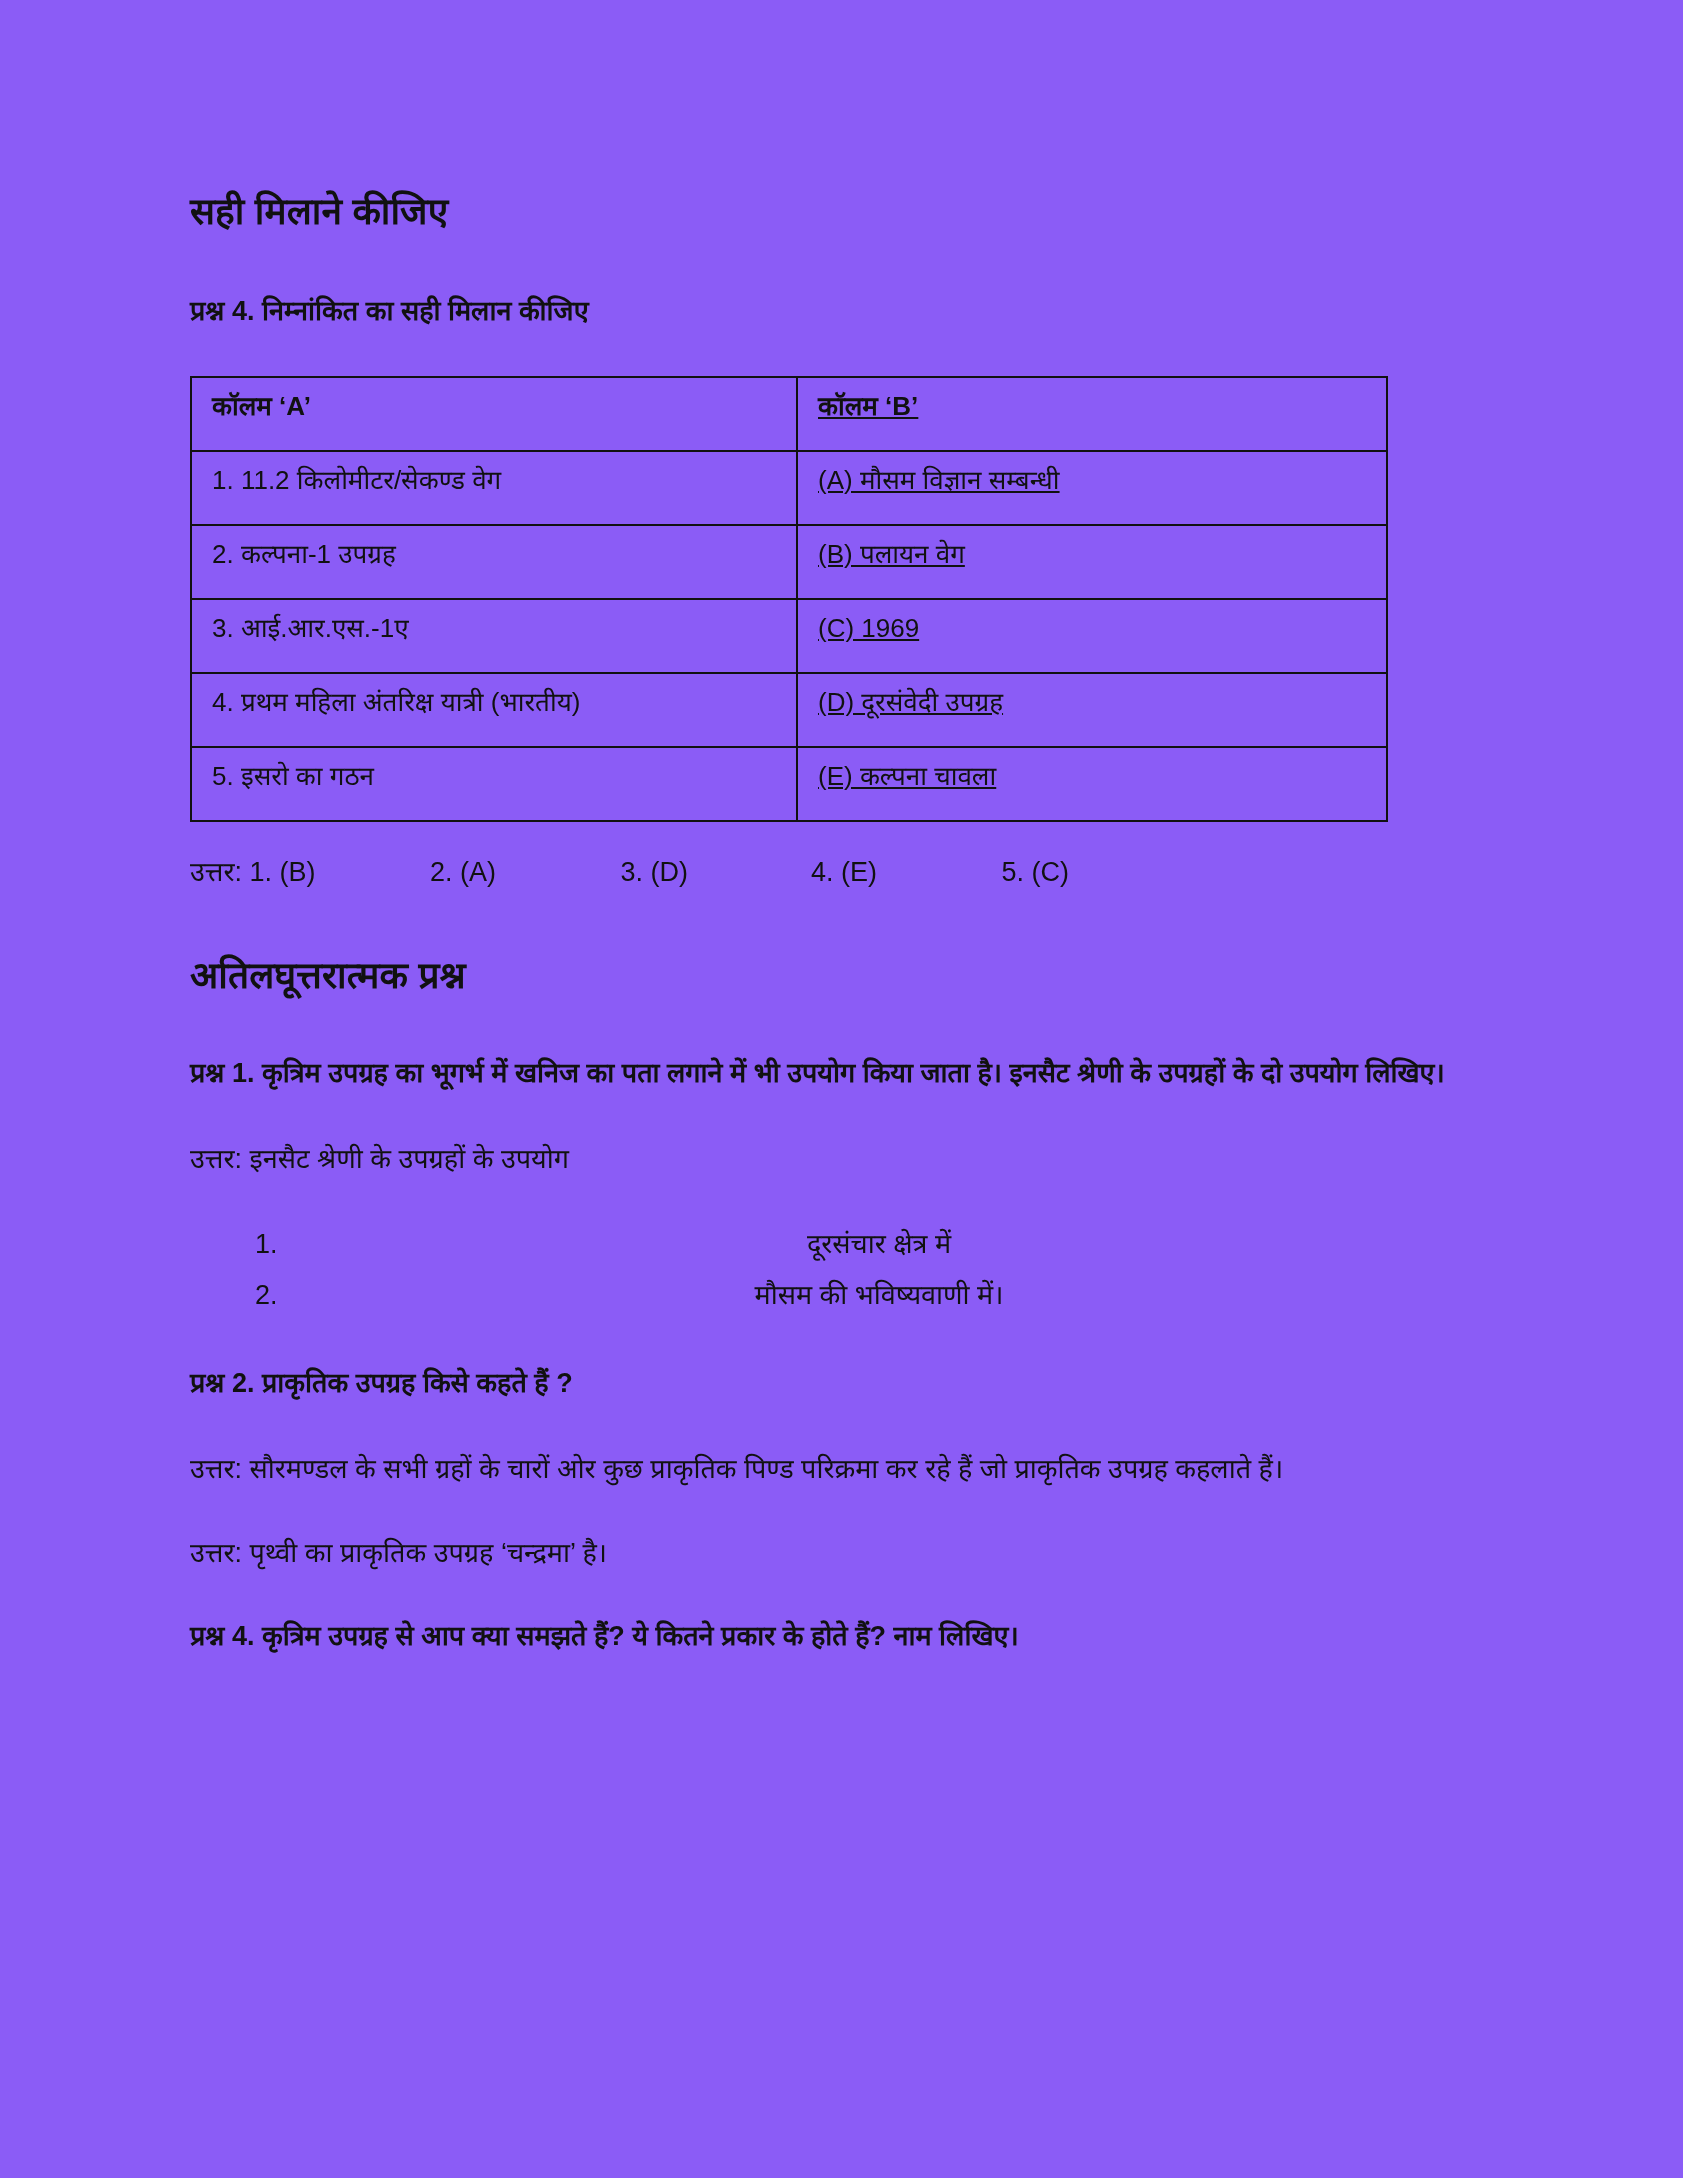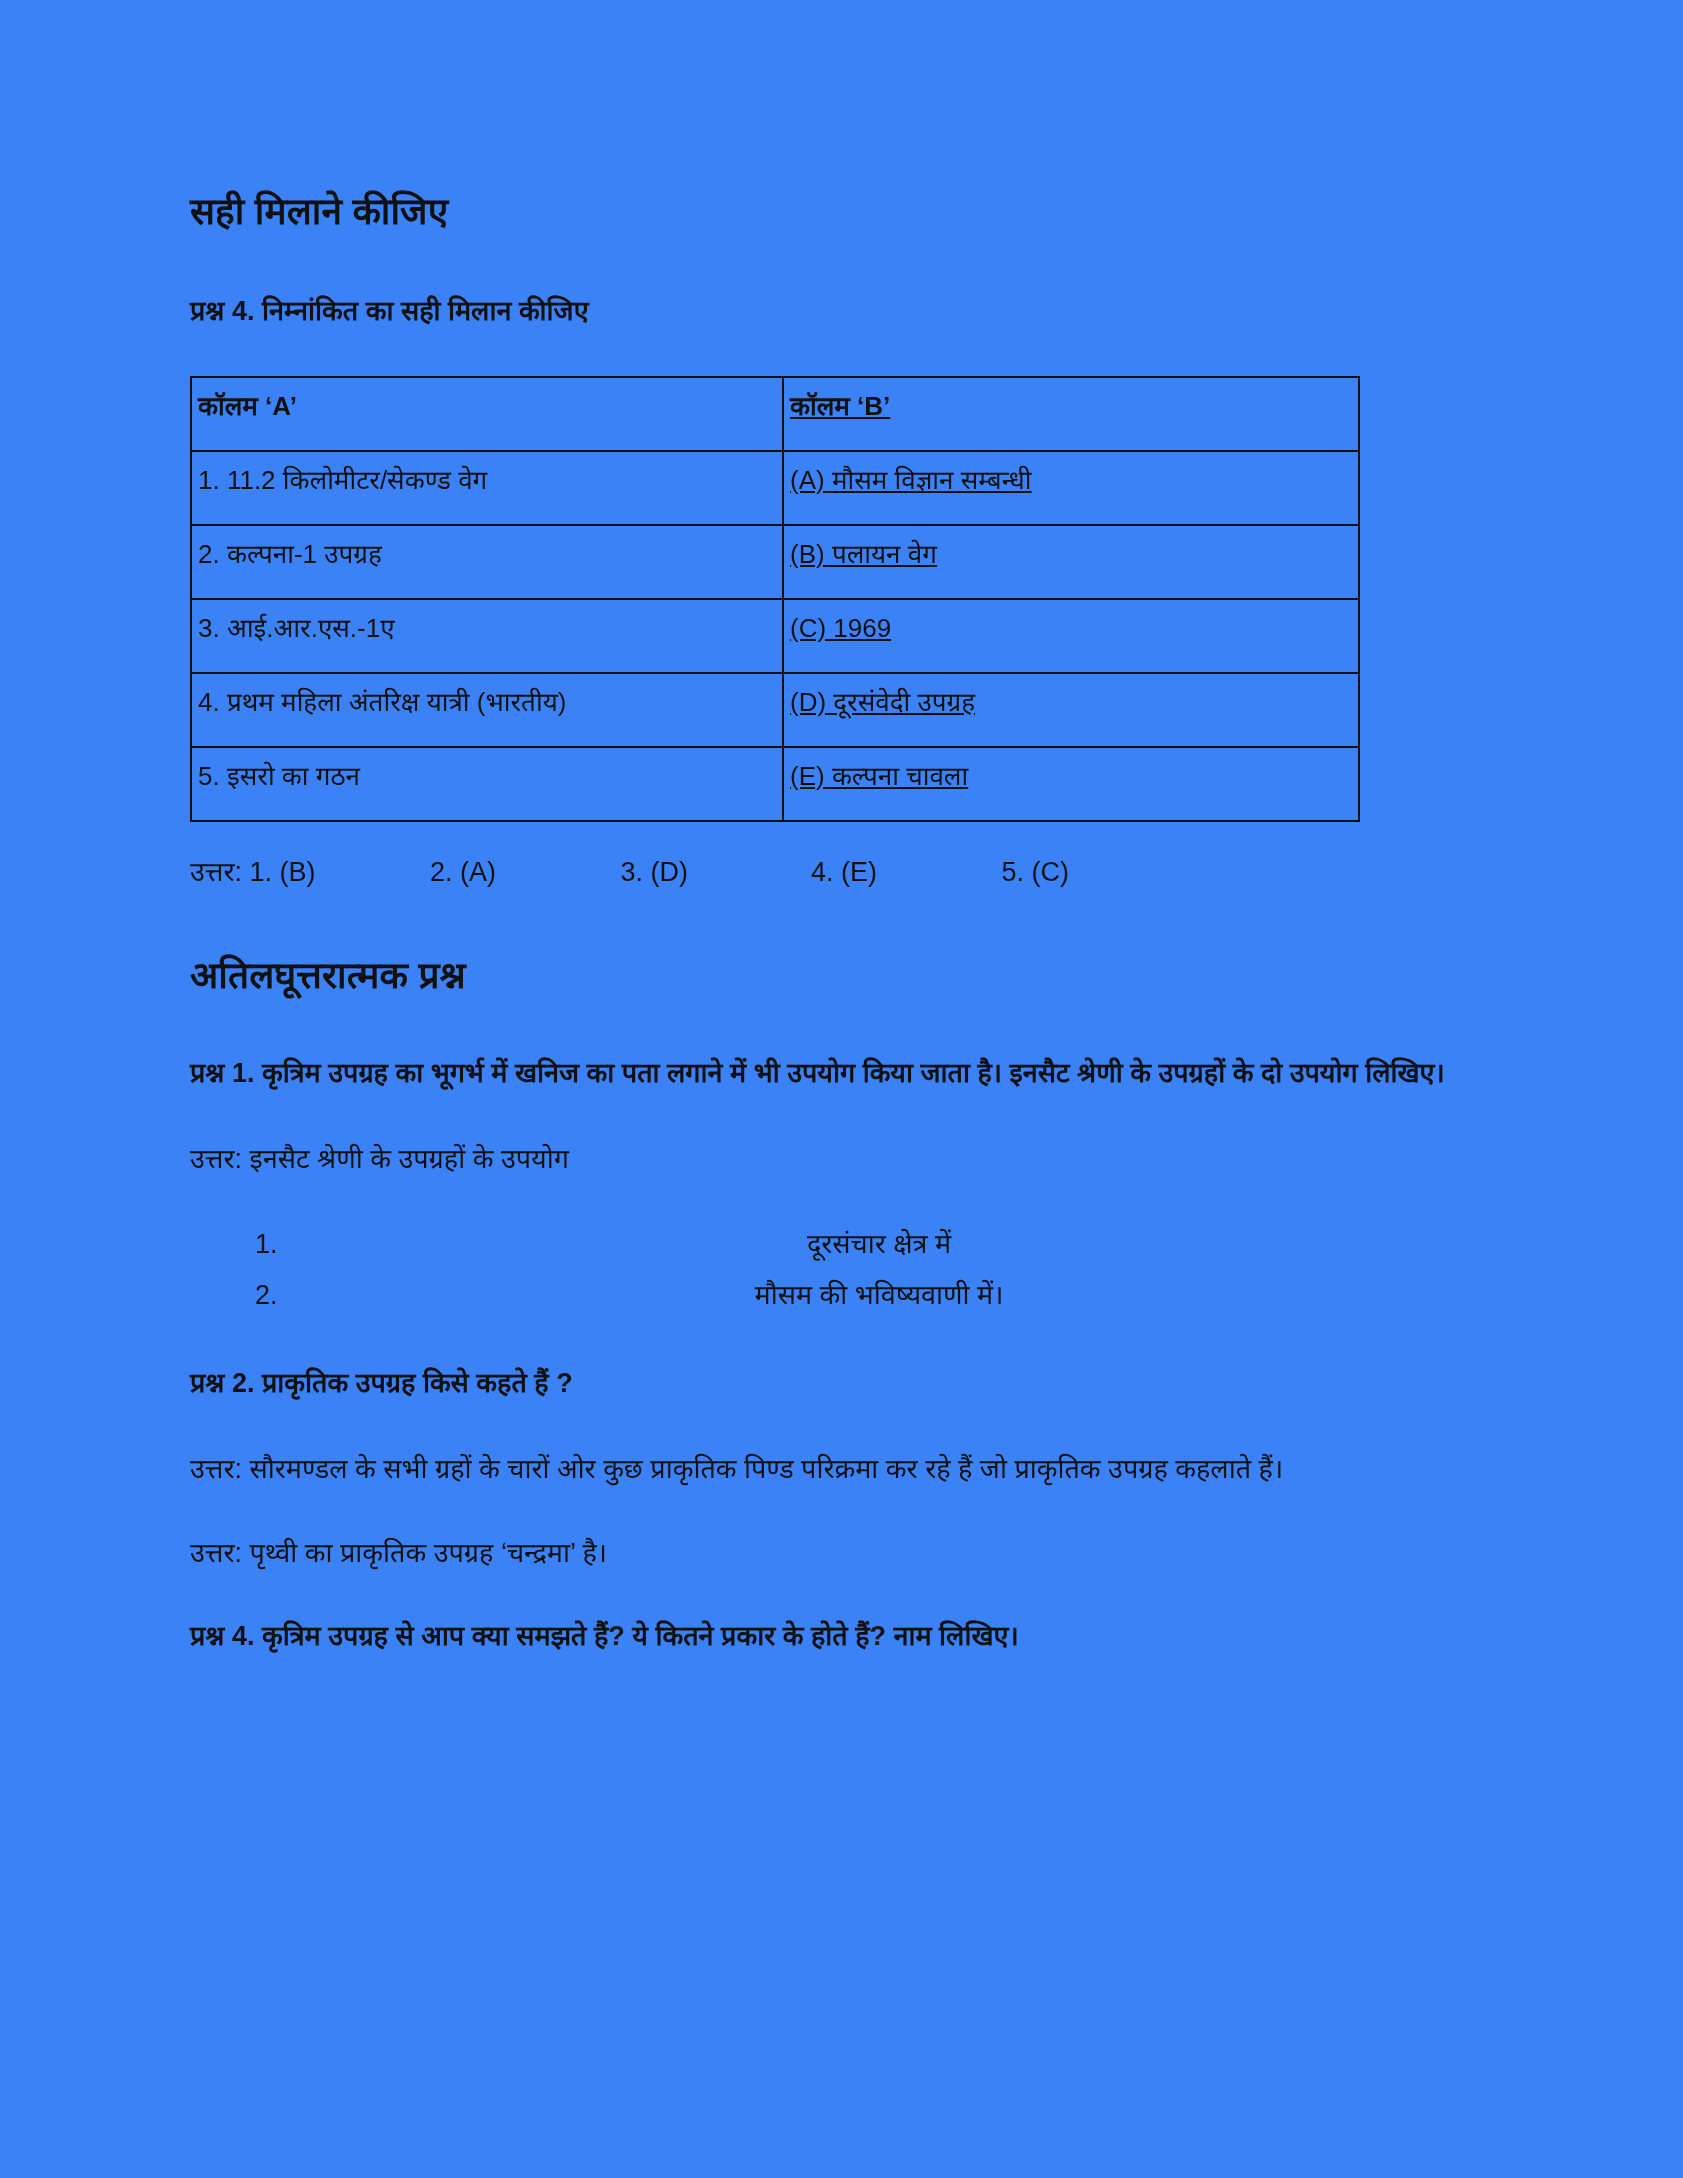"सही मिलाने कीजिए" .page { background: #3b82f6 -> #8b5cf6 }
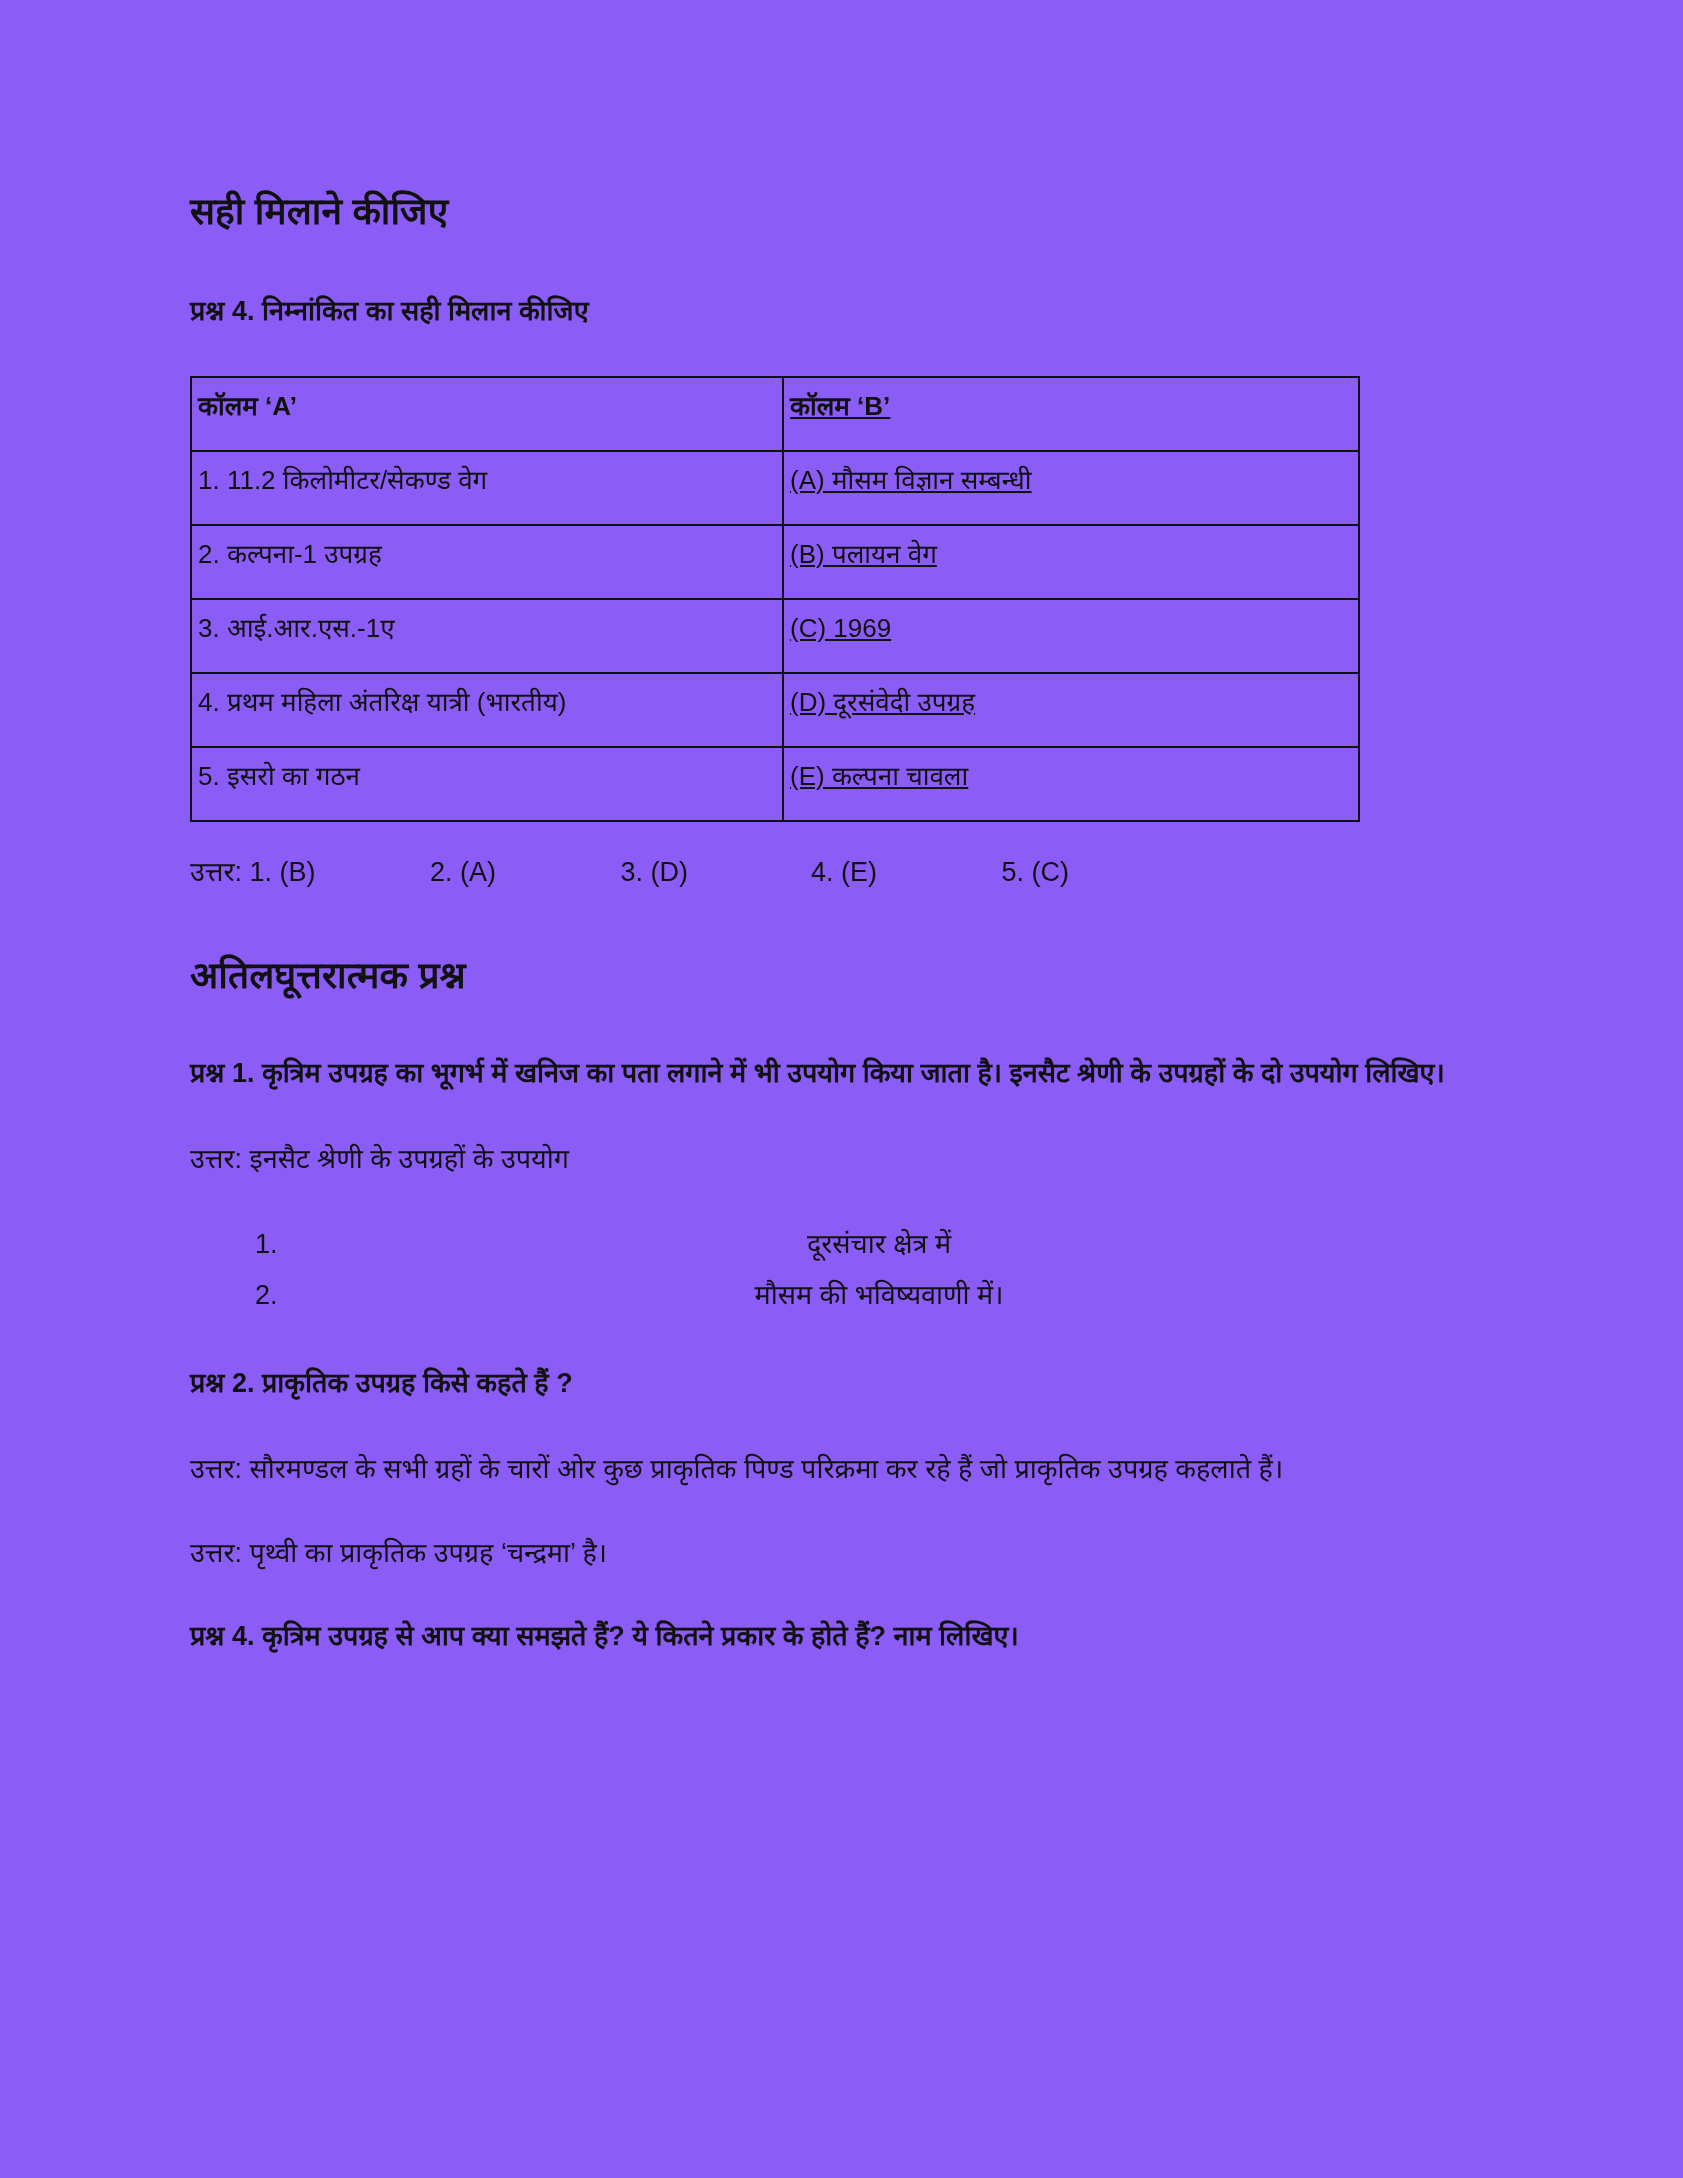"कॉलम ‘A’" .match-table td { padding: 10px 14px 14px 6px -> 10px 14px 14px 20px }
